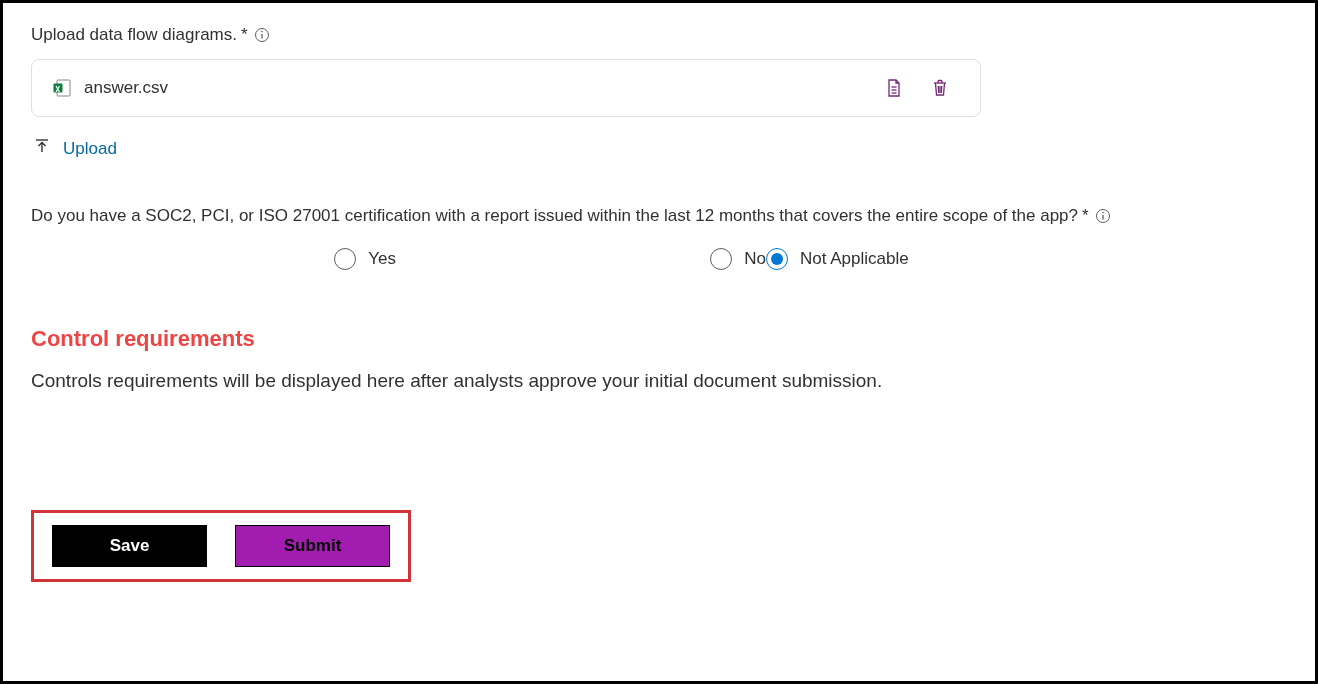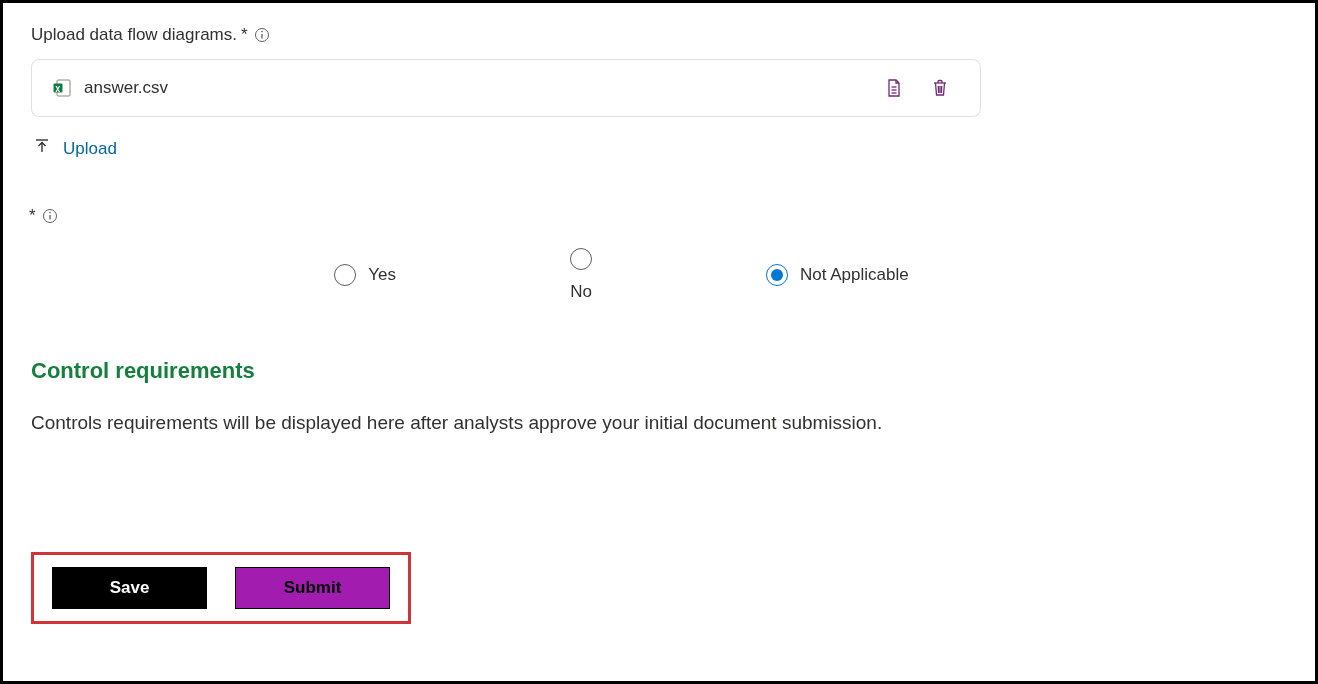"Do you have a SOC2," span { html: none -> <span>Do you have a SOC2, PCI, or ISO 27001 certification with a report issued within the last 12 months that covers the entire scope of the app?</span> }
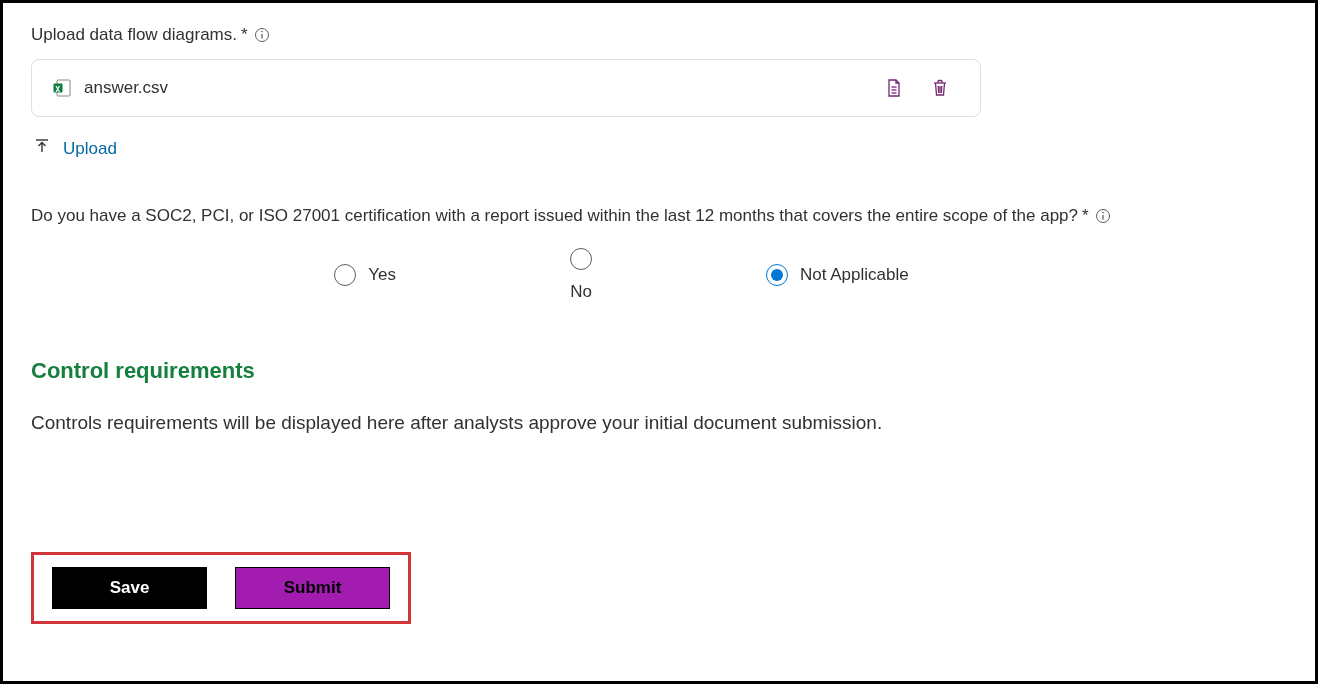"No" .radio-option:nth-child(2) { flex-direction: column -> none }
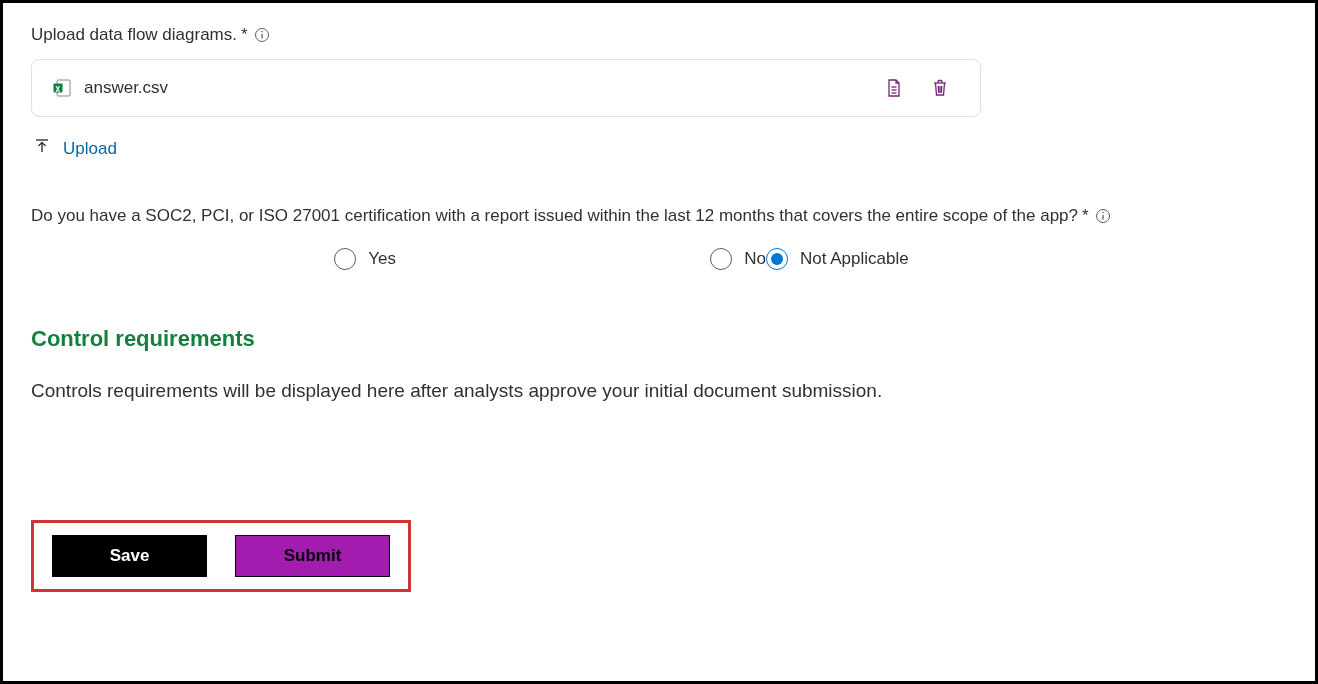"Control requirements" .section-heading { color: #15803d -> #ef4444; margin-bottom: 28px -> 18px }
